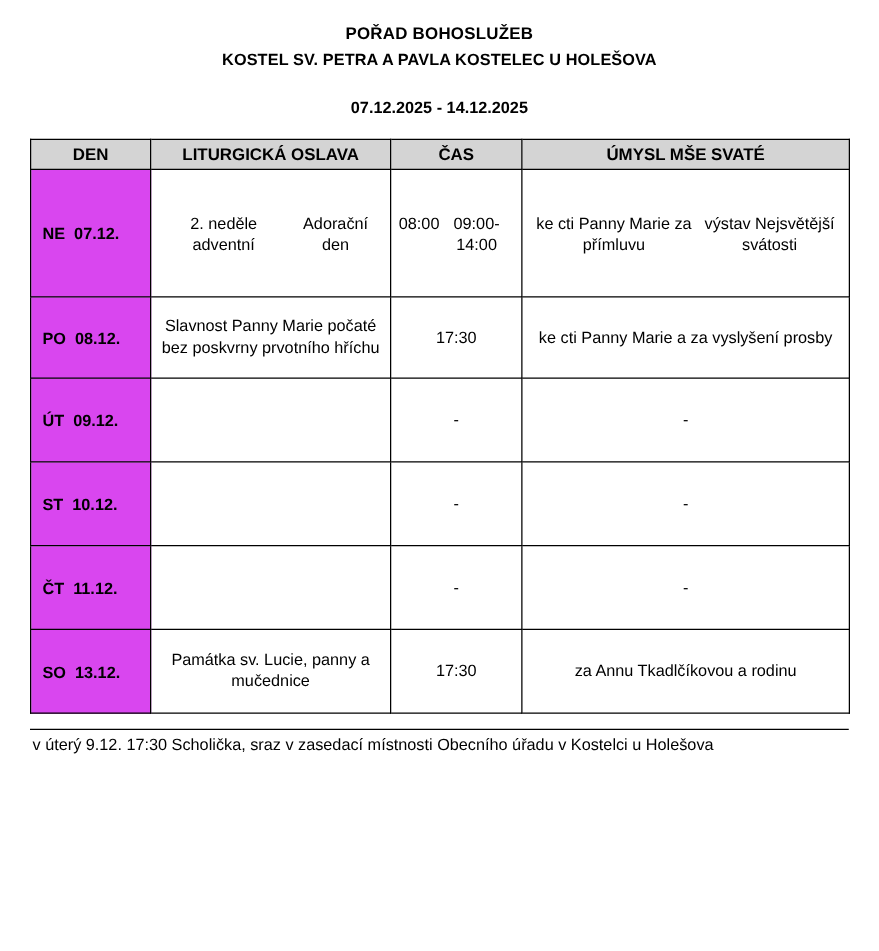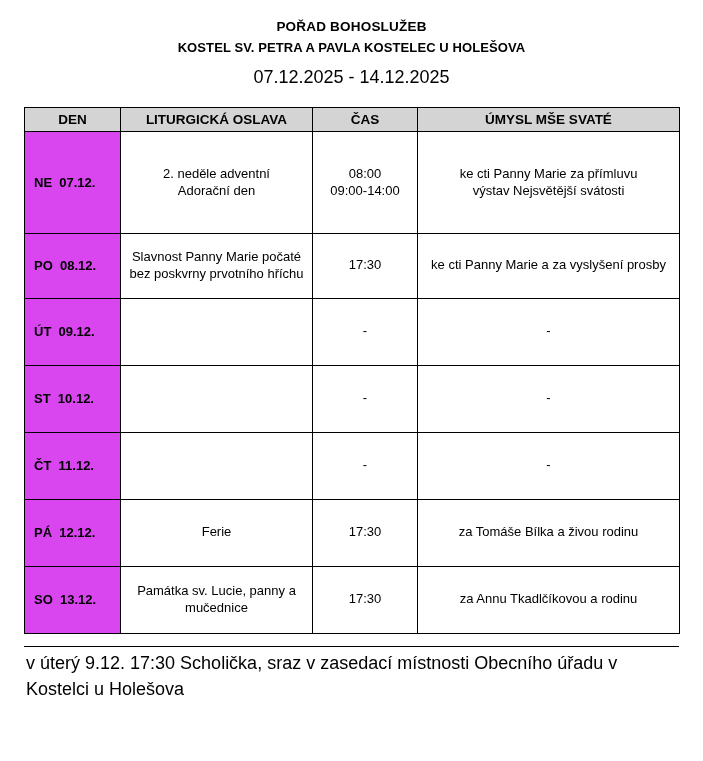"07.12.2025 - 14.12.2025" .header .line3 { font-size: 18px -> 13px; font-weight: normal -> bold; margin-top: 10px -> 21px }
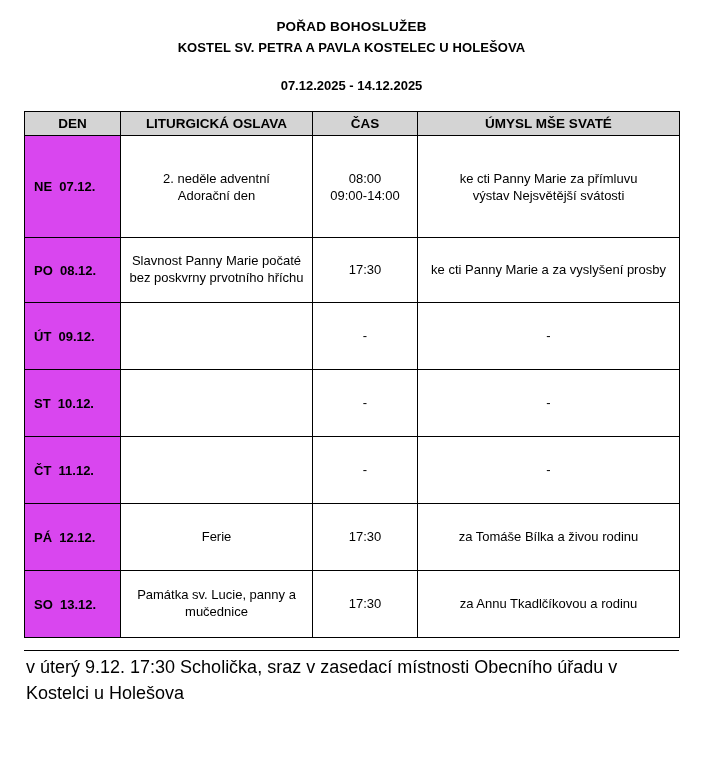"2. neděle adventní" .split-inner { flex-direction: column -> row }
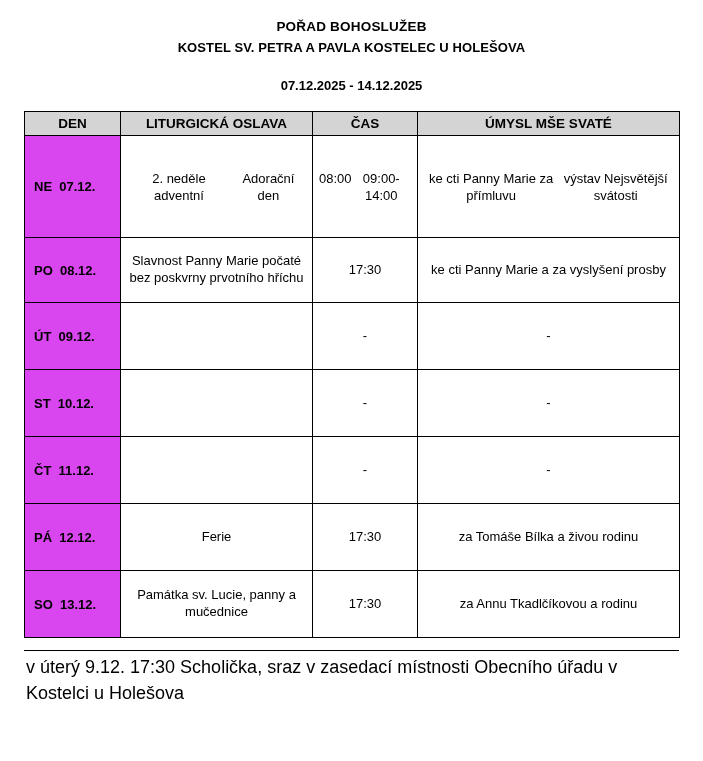"PÁ 12.12." tr { html: <tr> <td>PÁ 12.12.</td> <td>Ferie</td> <td>17:30</td> <td>za Tomáše Bílka a živou rodinu</td> </tr> -> none }
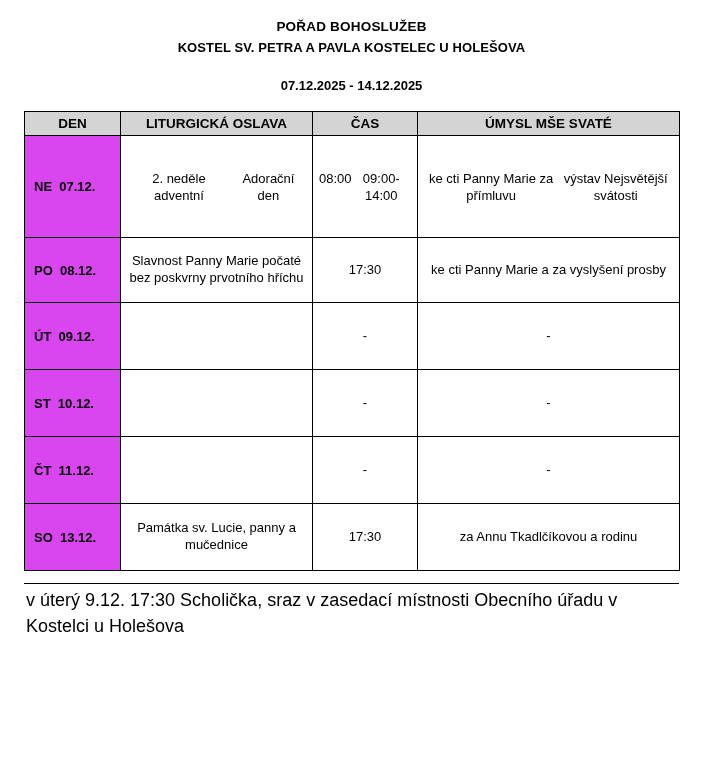"v úterý 9.12. 17:30 Scholička," .footer { font-size: 18px -> 13px }
